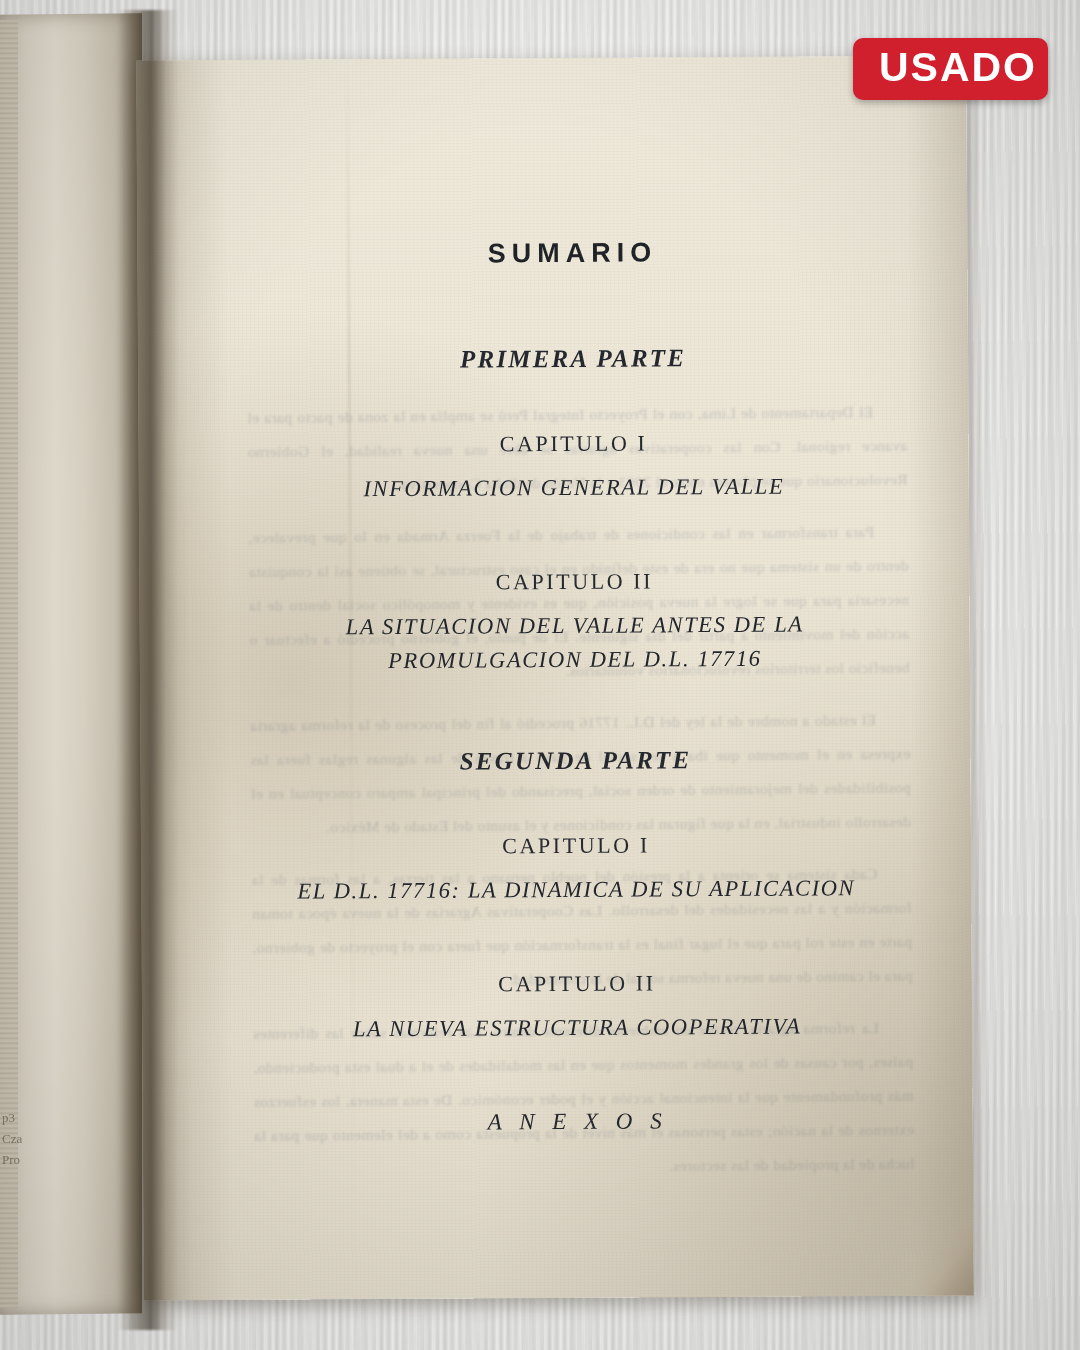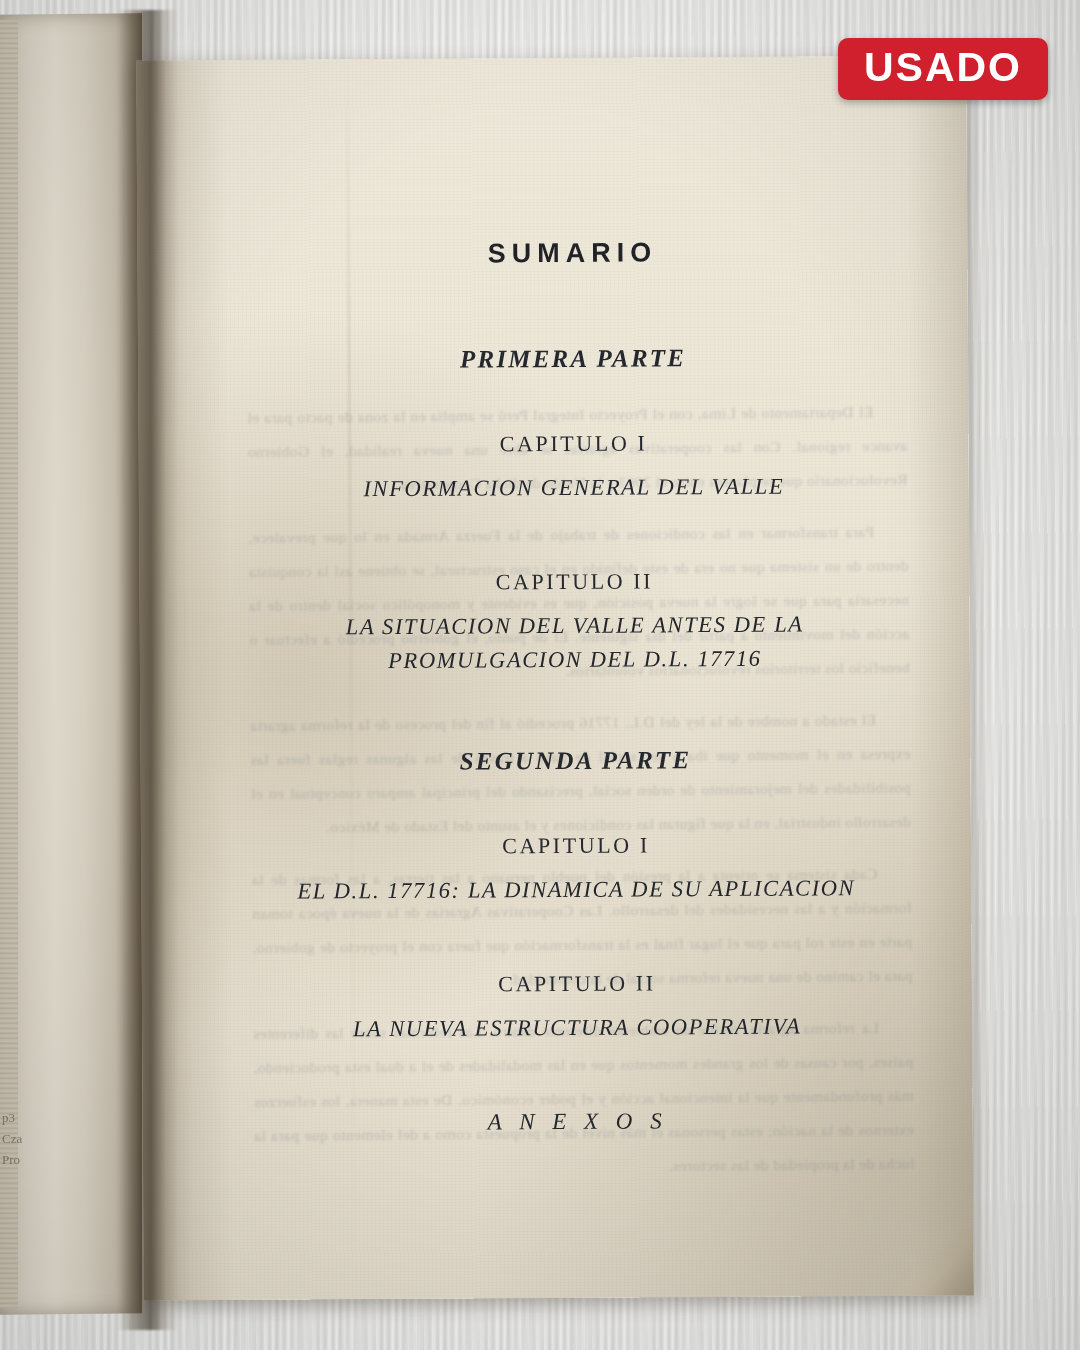"USADO" .badge { padding: 9px 26px 12px 26px -> 9px 11px 12px 26px }
